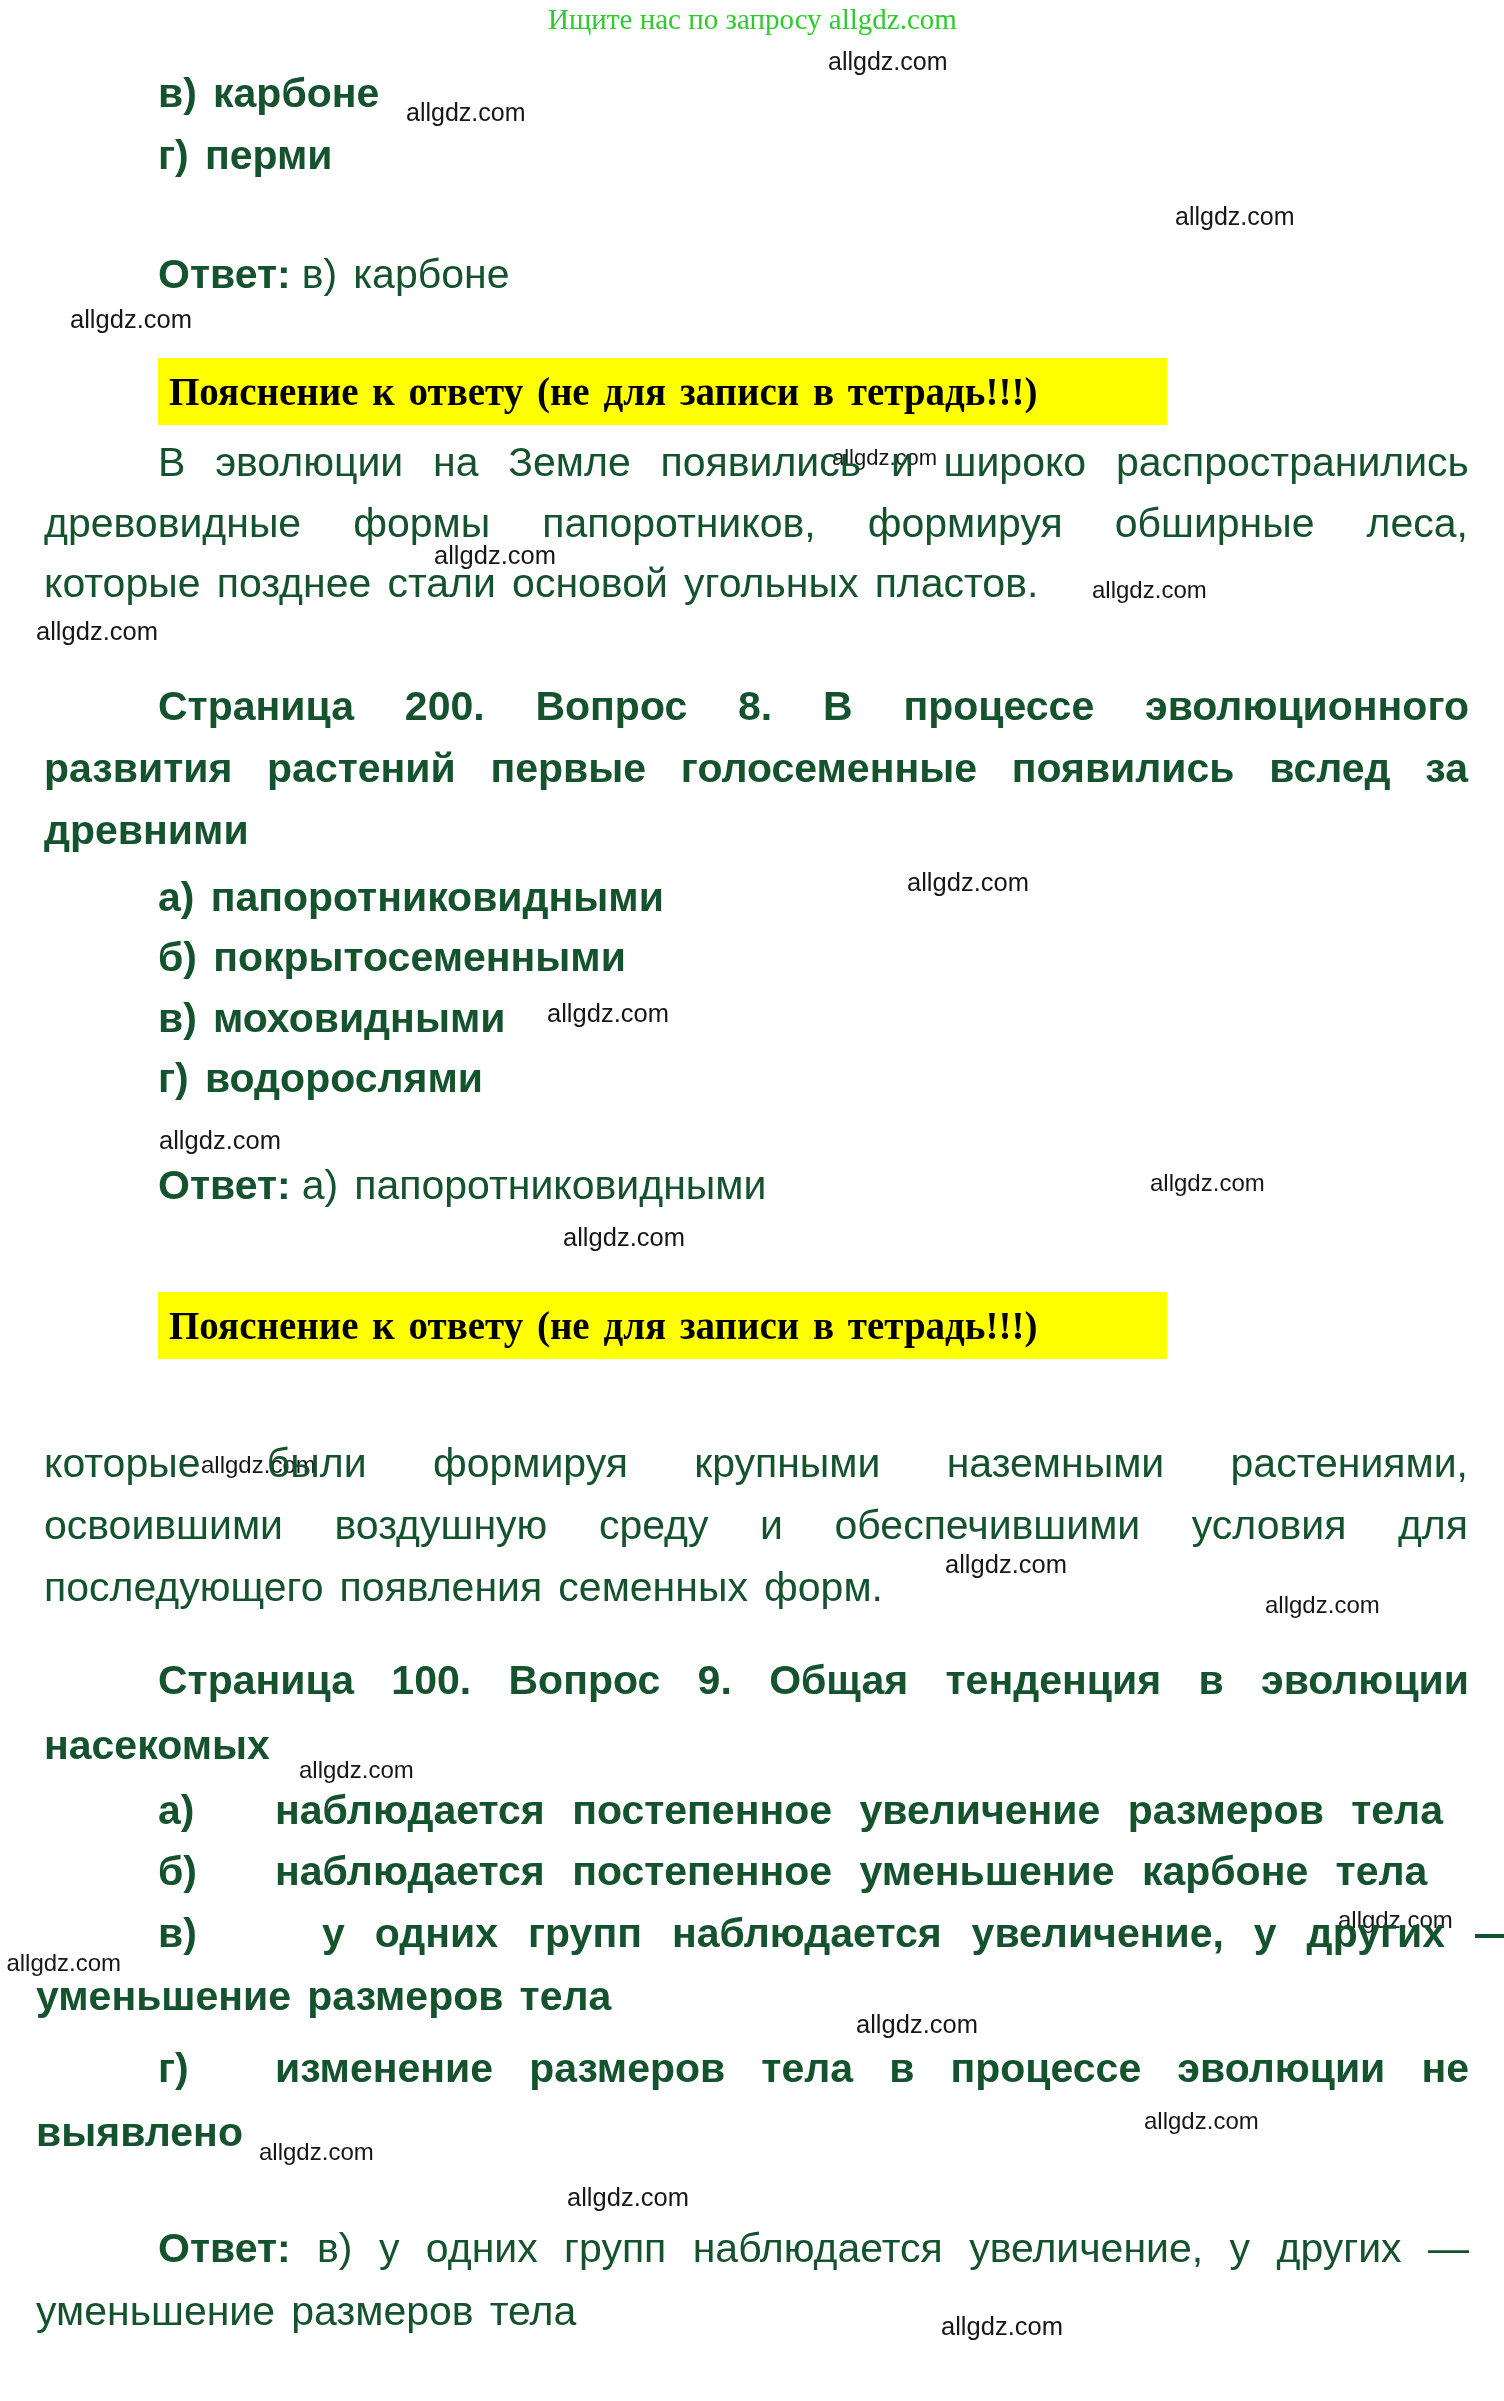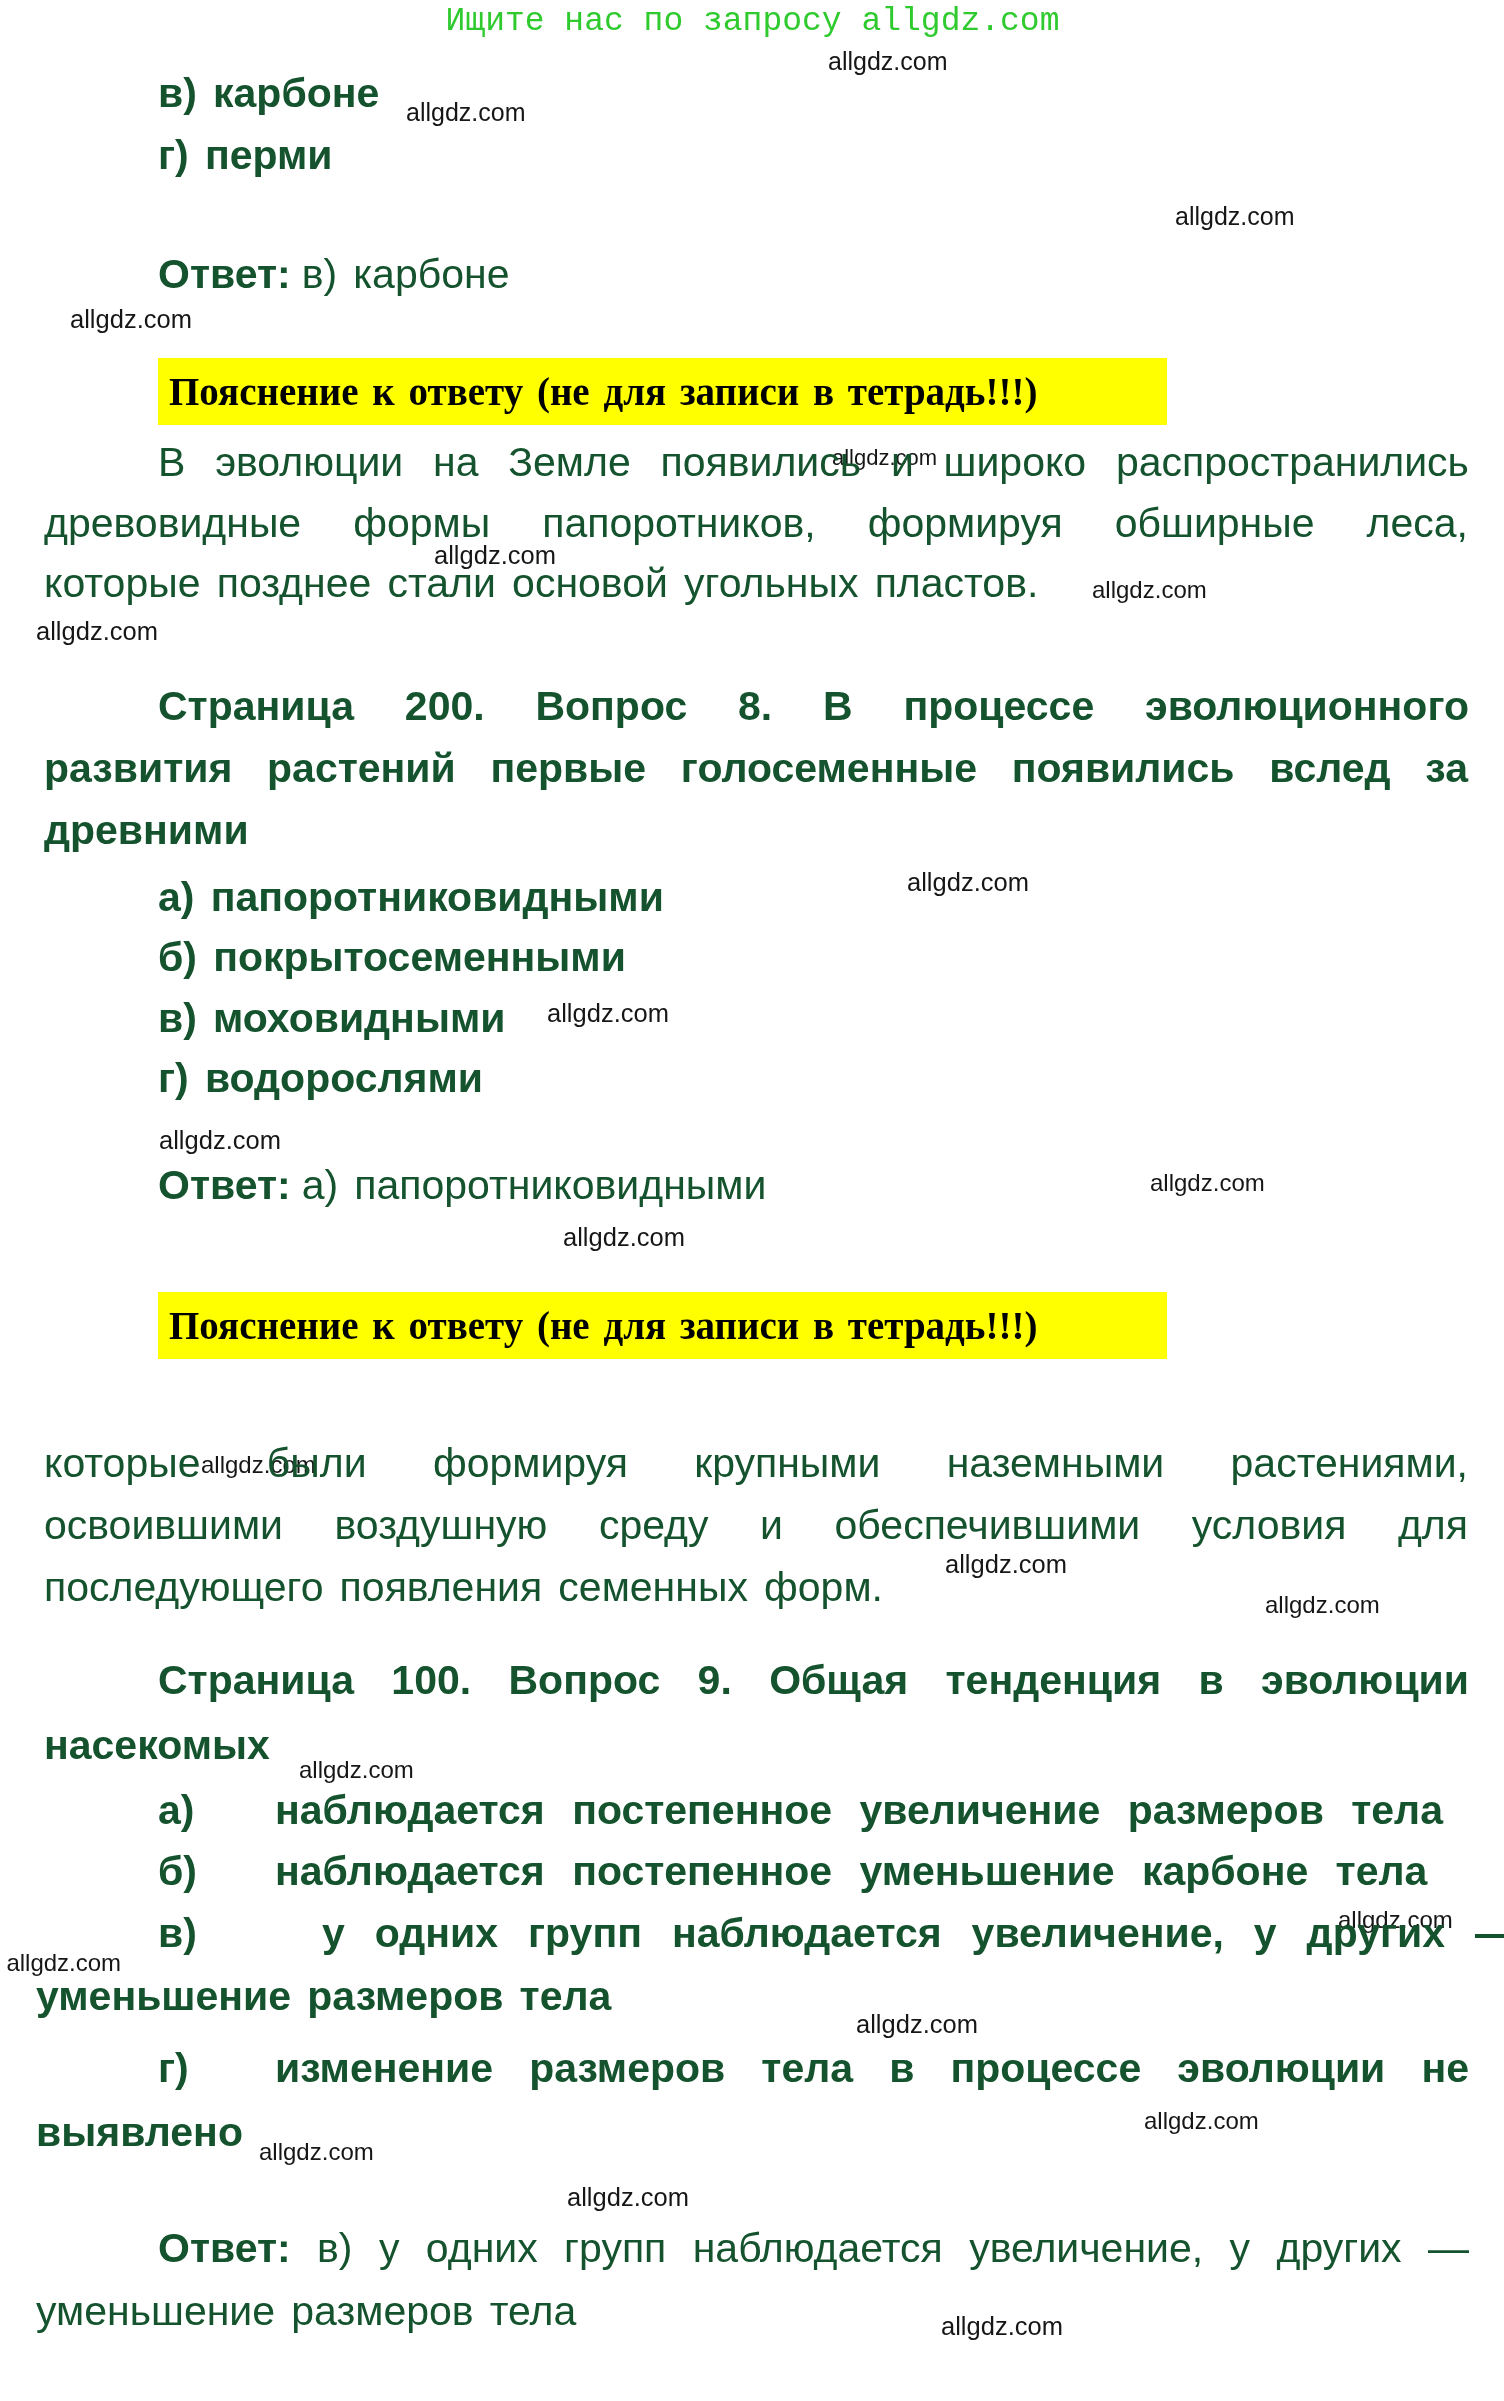"Ищите нас по запросу allgdz.com" .promo { font-family: Liberation Mono, monospace -> Liberation Serif, serif; font-size: 33px -> 29px }
